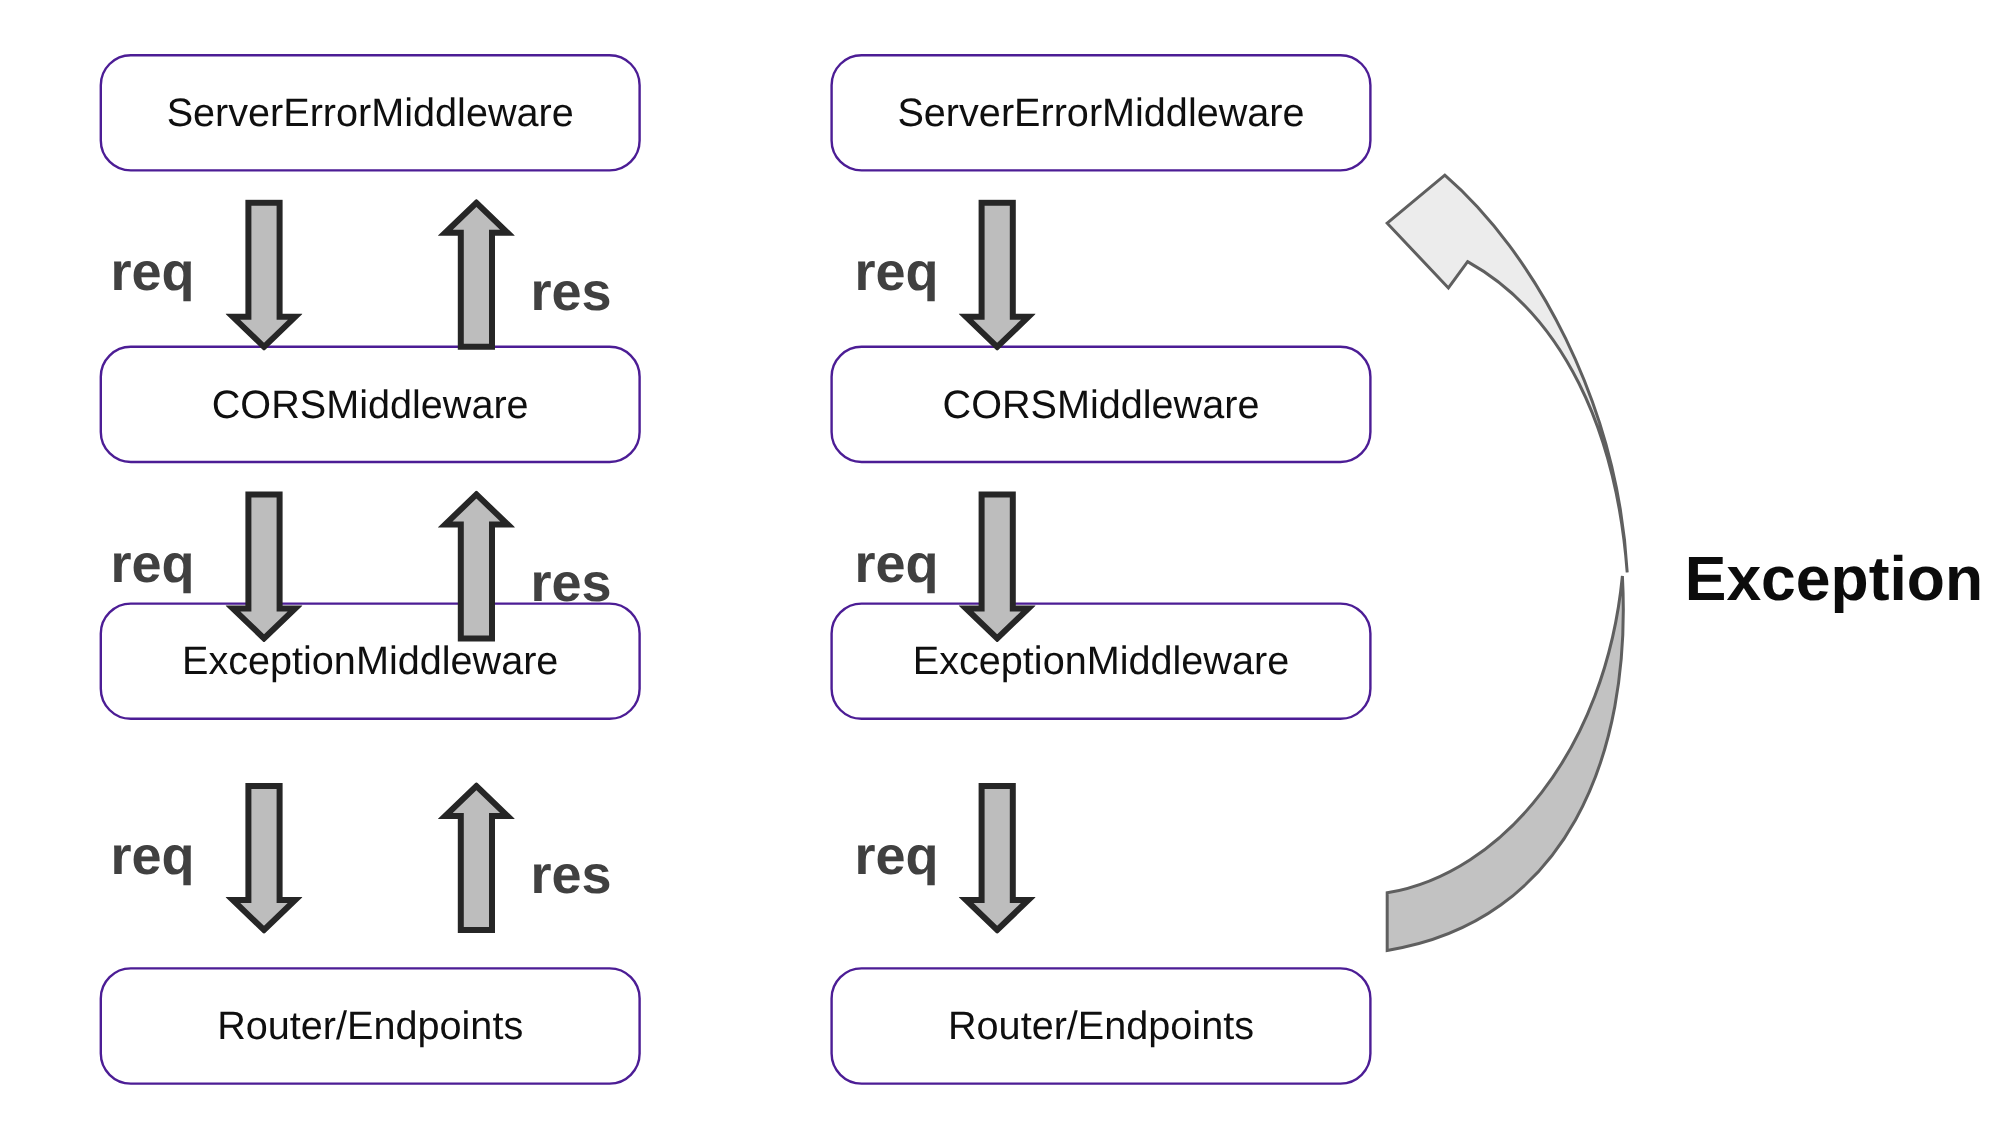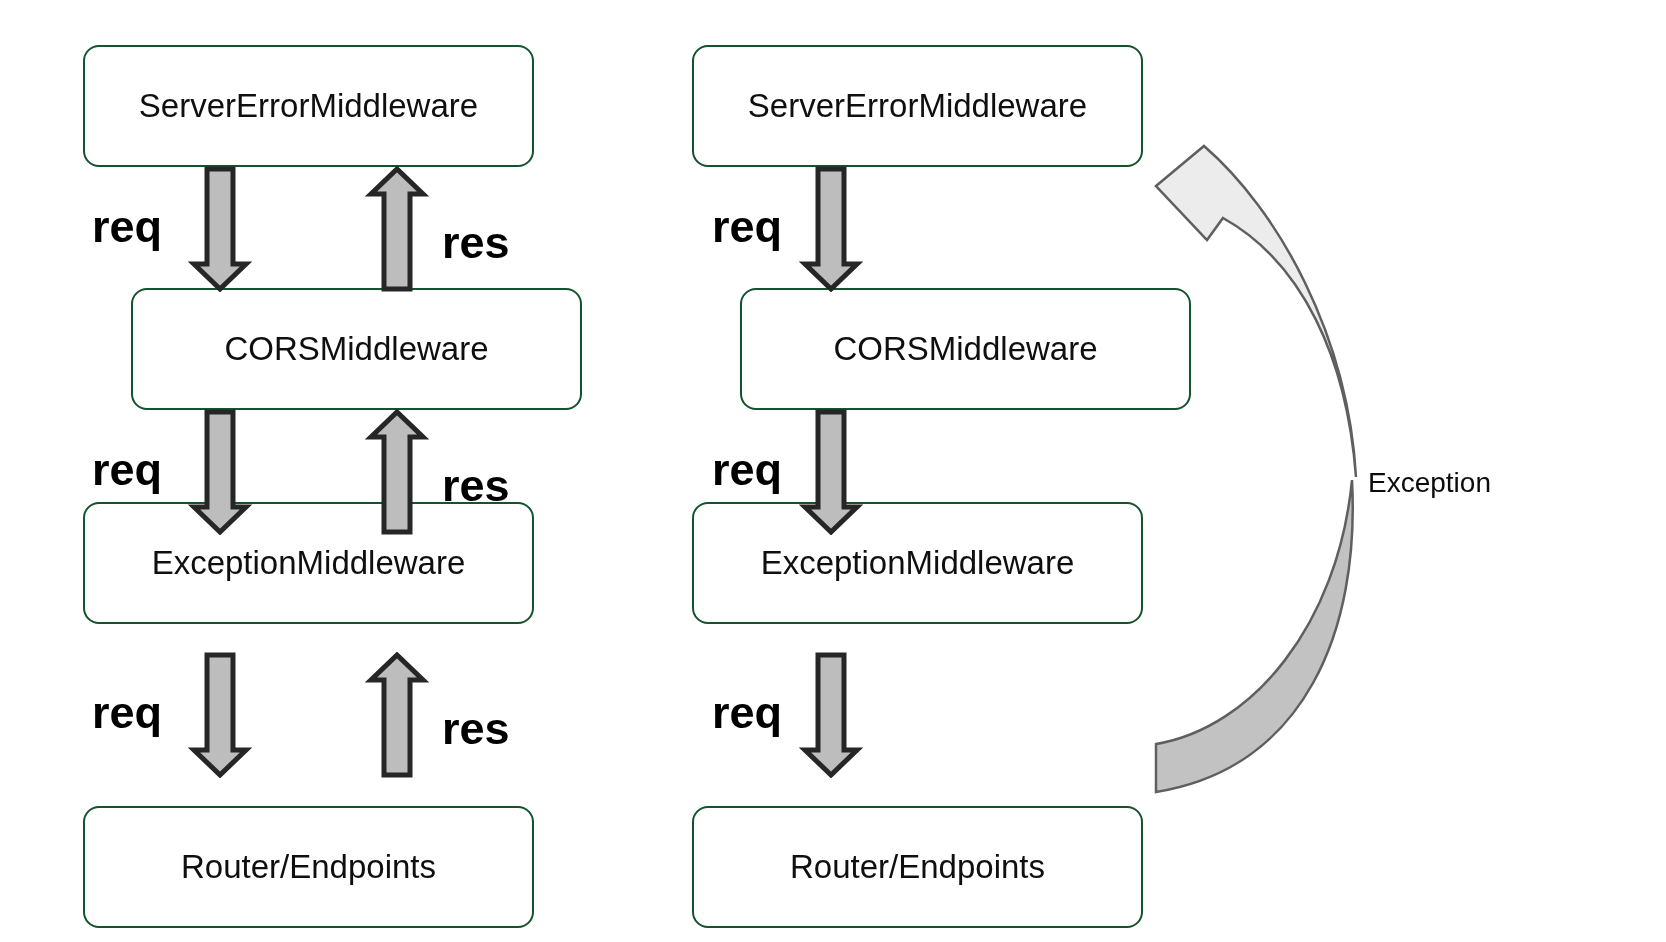"ServerErrorMiddleware" .box { border: 2px solid #14532d -> 2px solid #4c1d95; border-radius: 16px -> 26px; height: 122px -> 98px }
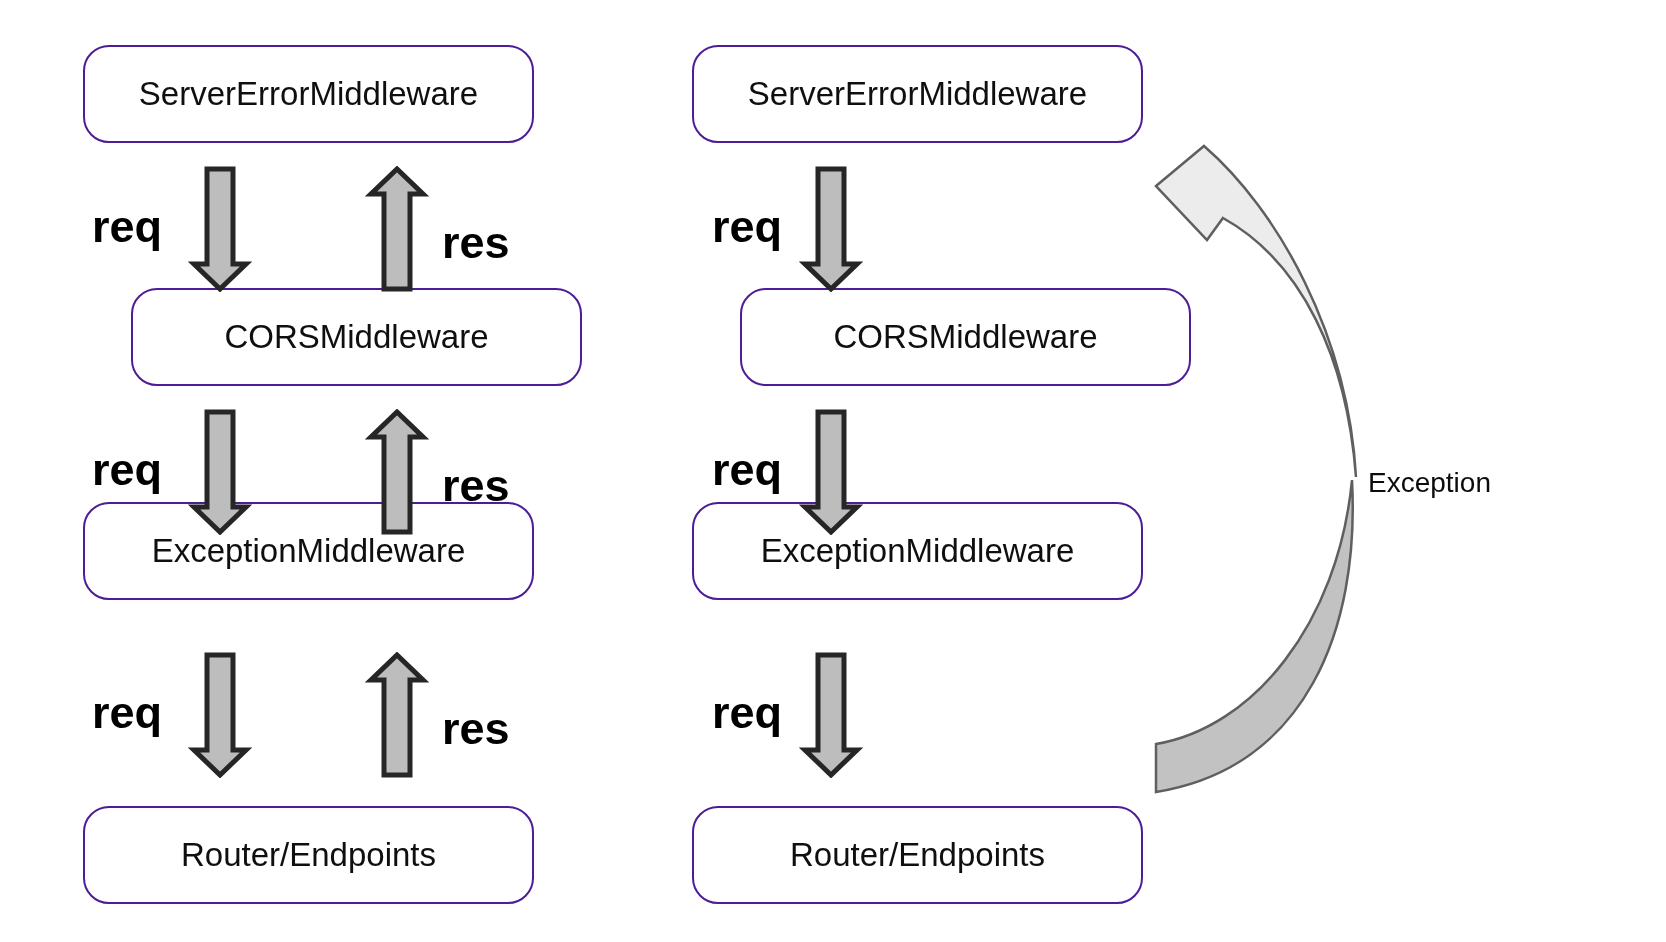"req" .edge-label { color: #000000 -> #404040 }
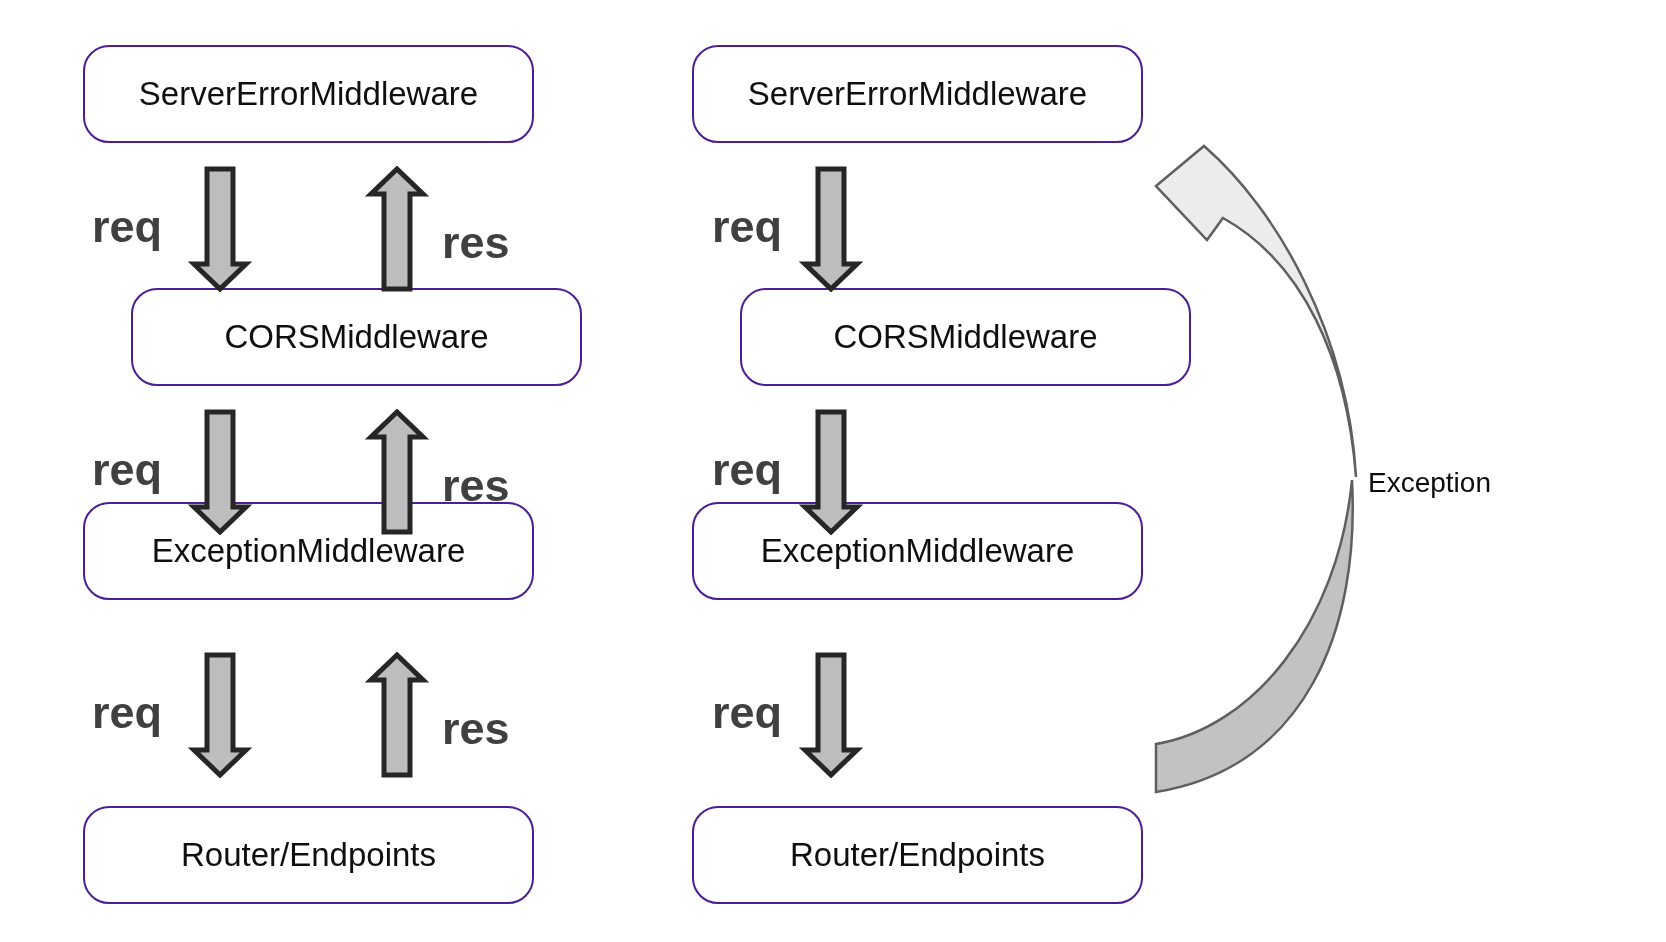"CORSMiddleware" .row-2 { margin-left: 48px -> none }
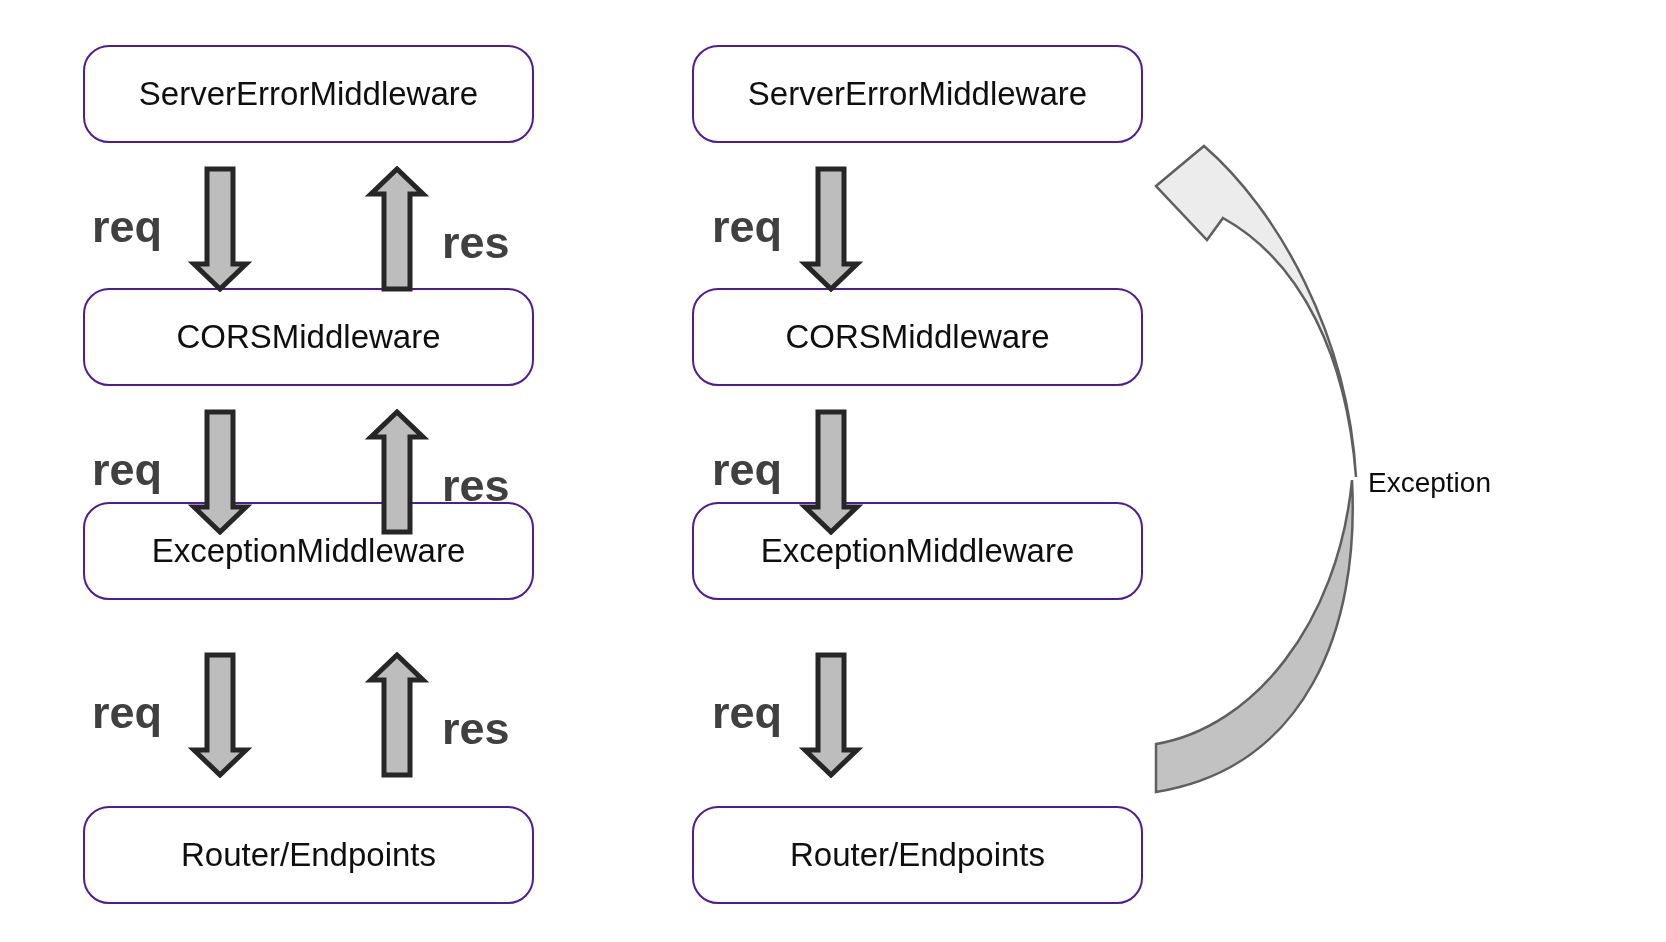"Exception" .exception-label { font-size: 28px -> 52px; font-weight: normal -> bold; left: 1368px -> 1404px }
